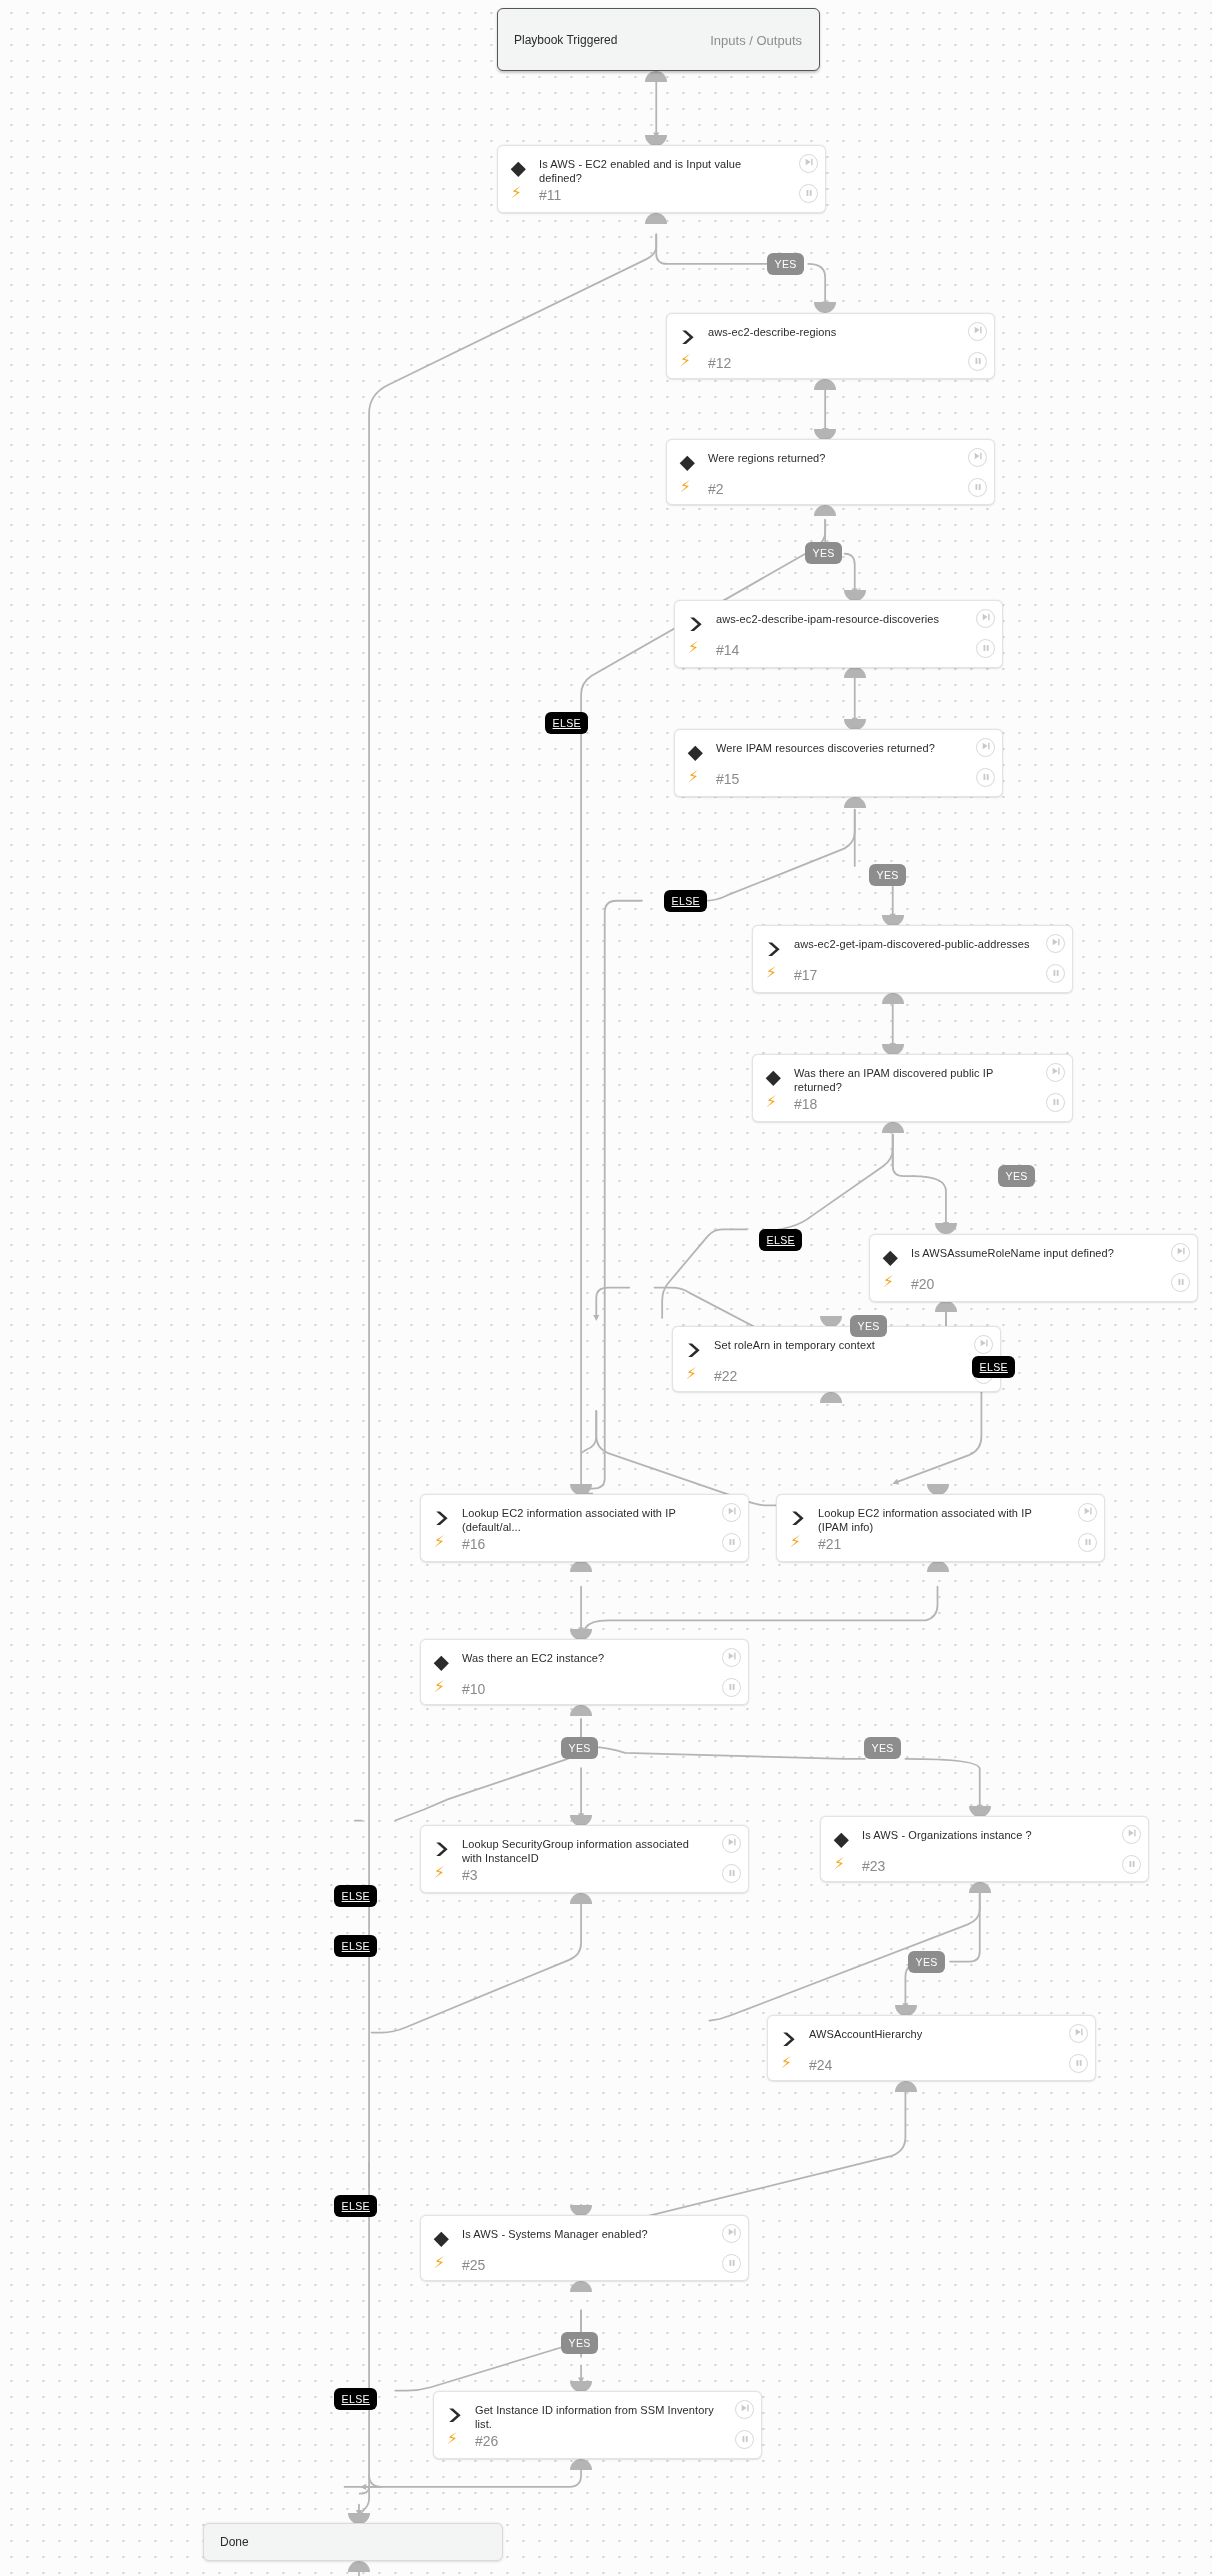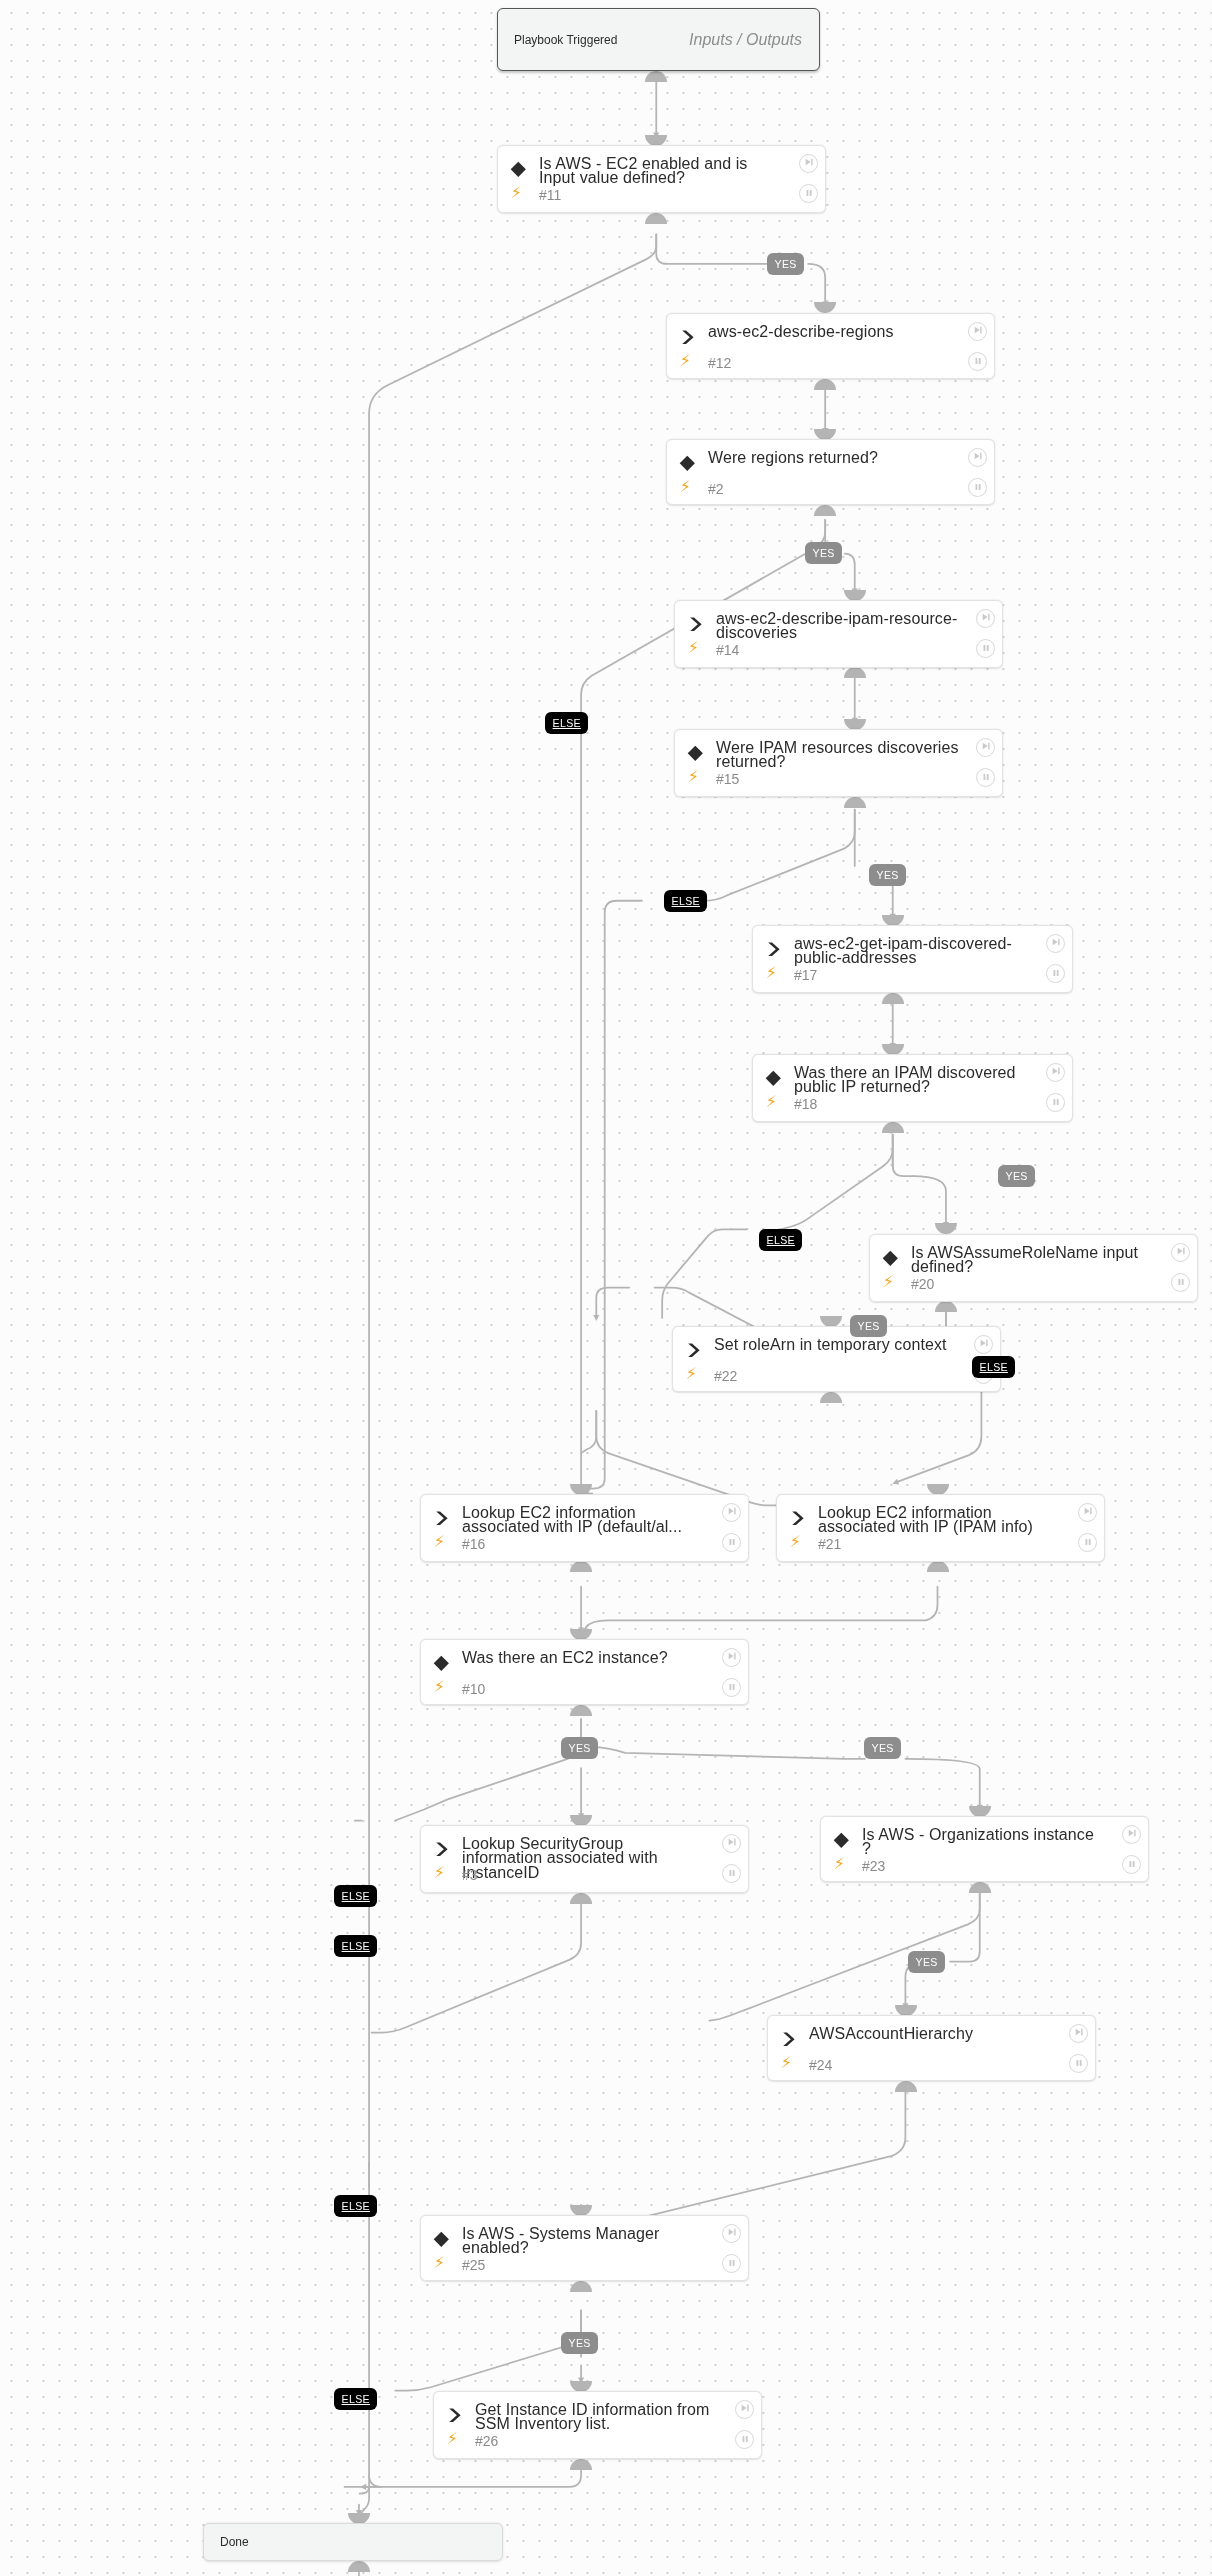"Inputs / Outputs" .terminal .tsub { font-size: 16px -> 13px; font-style: italic -> none }
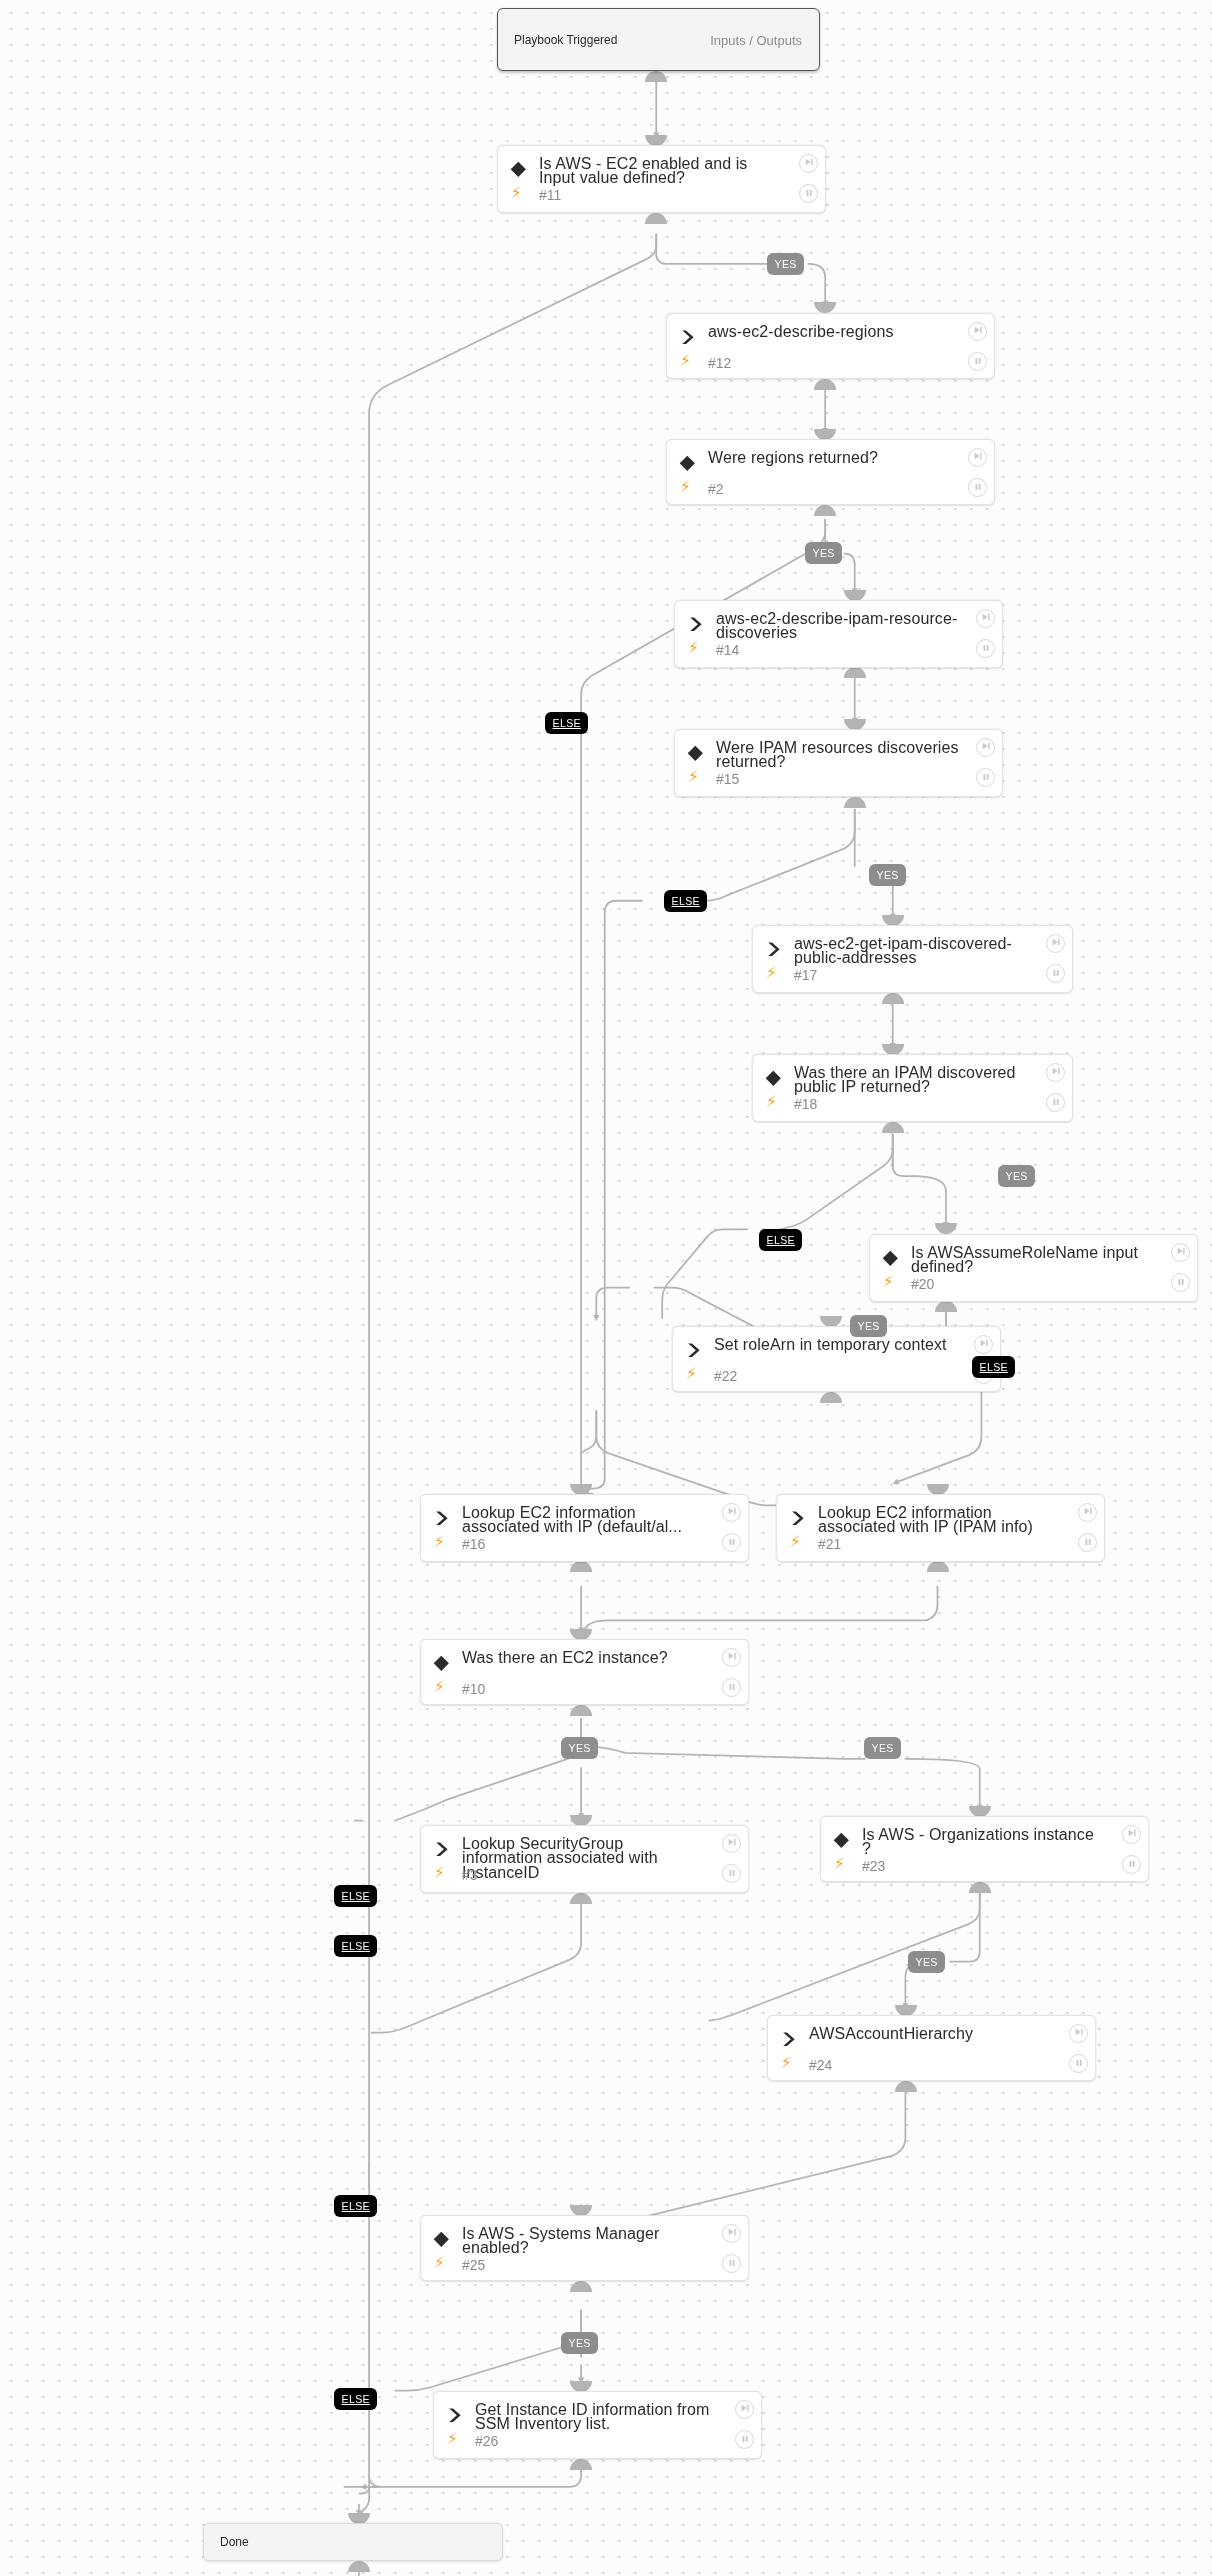"Is AWS - EC2 enabled" .title { font-size: 16px -> 11px }
